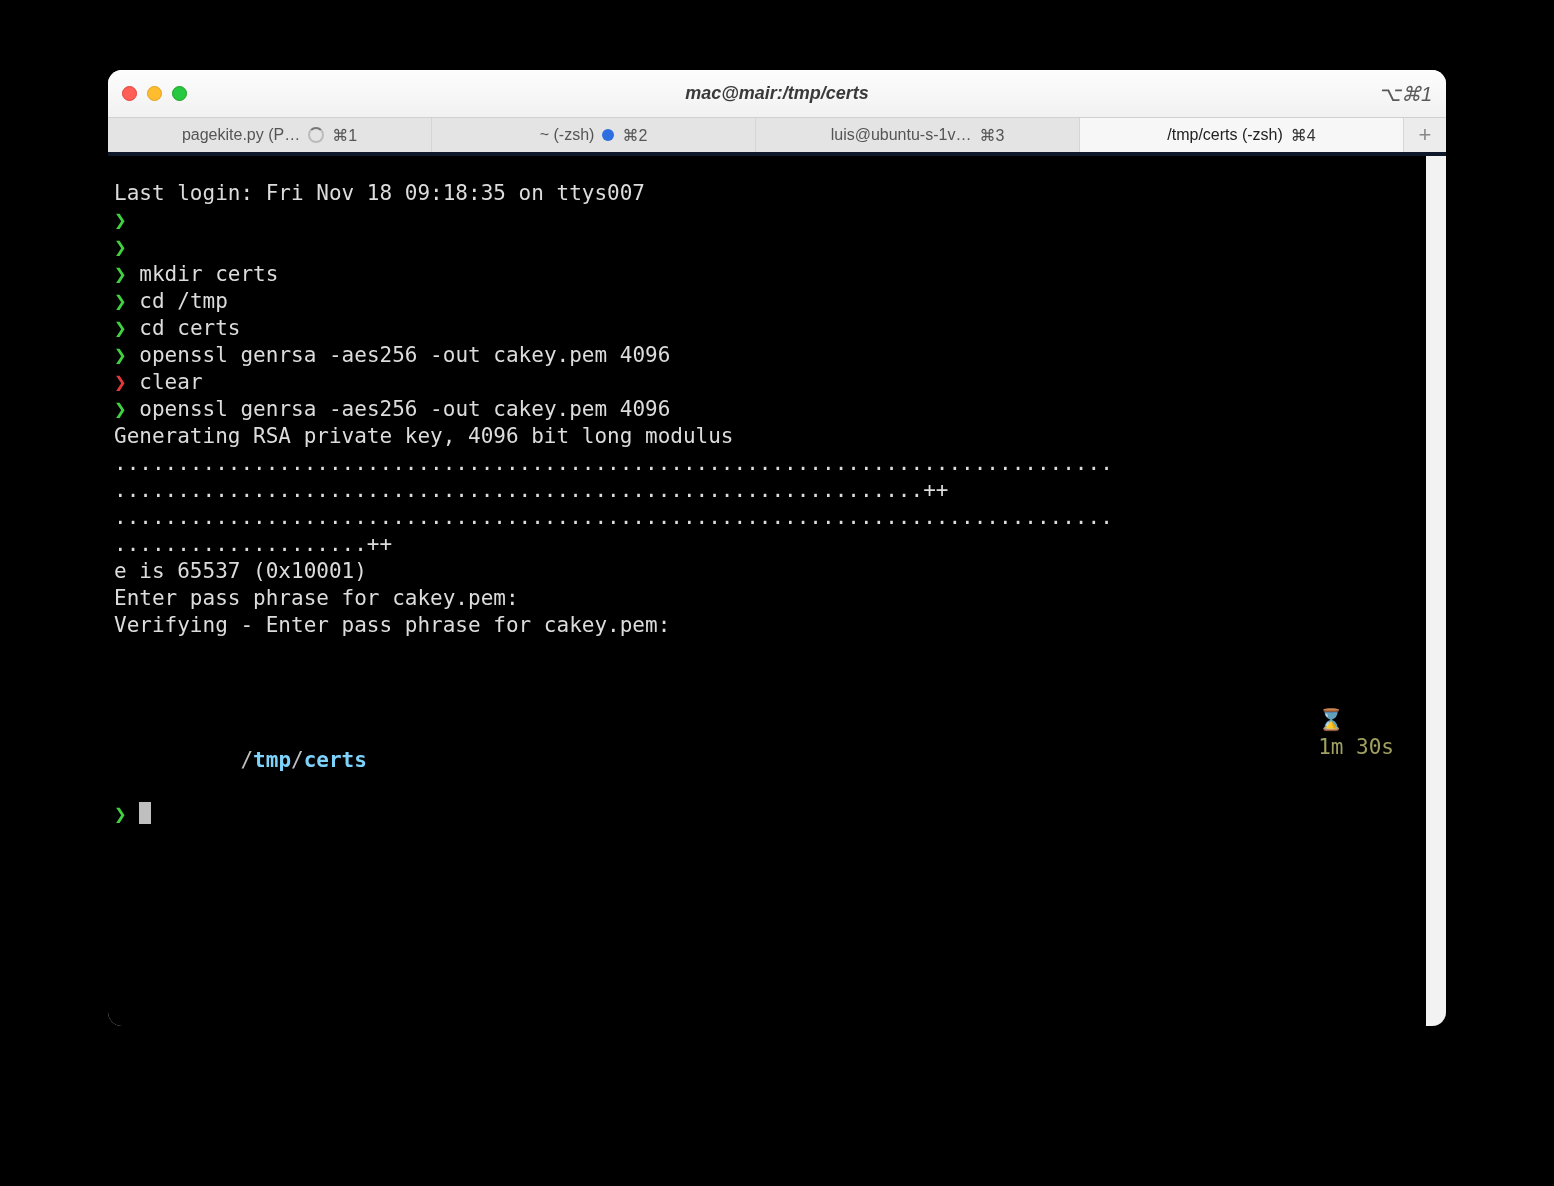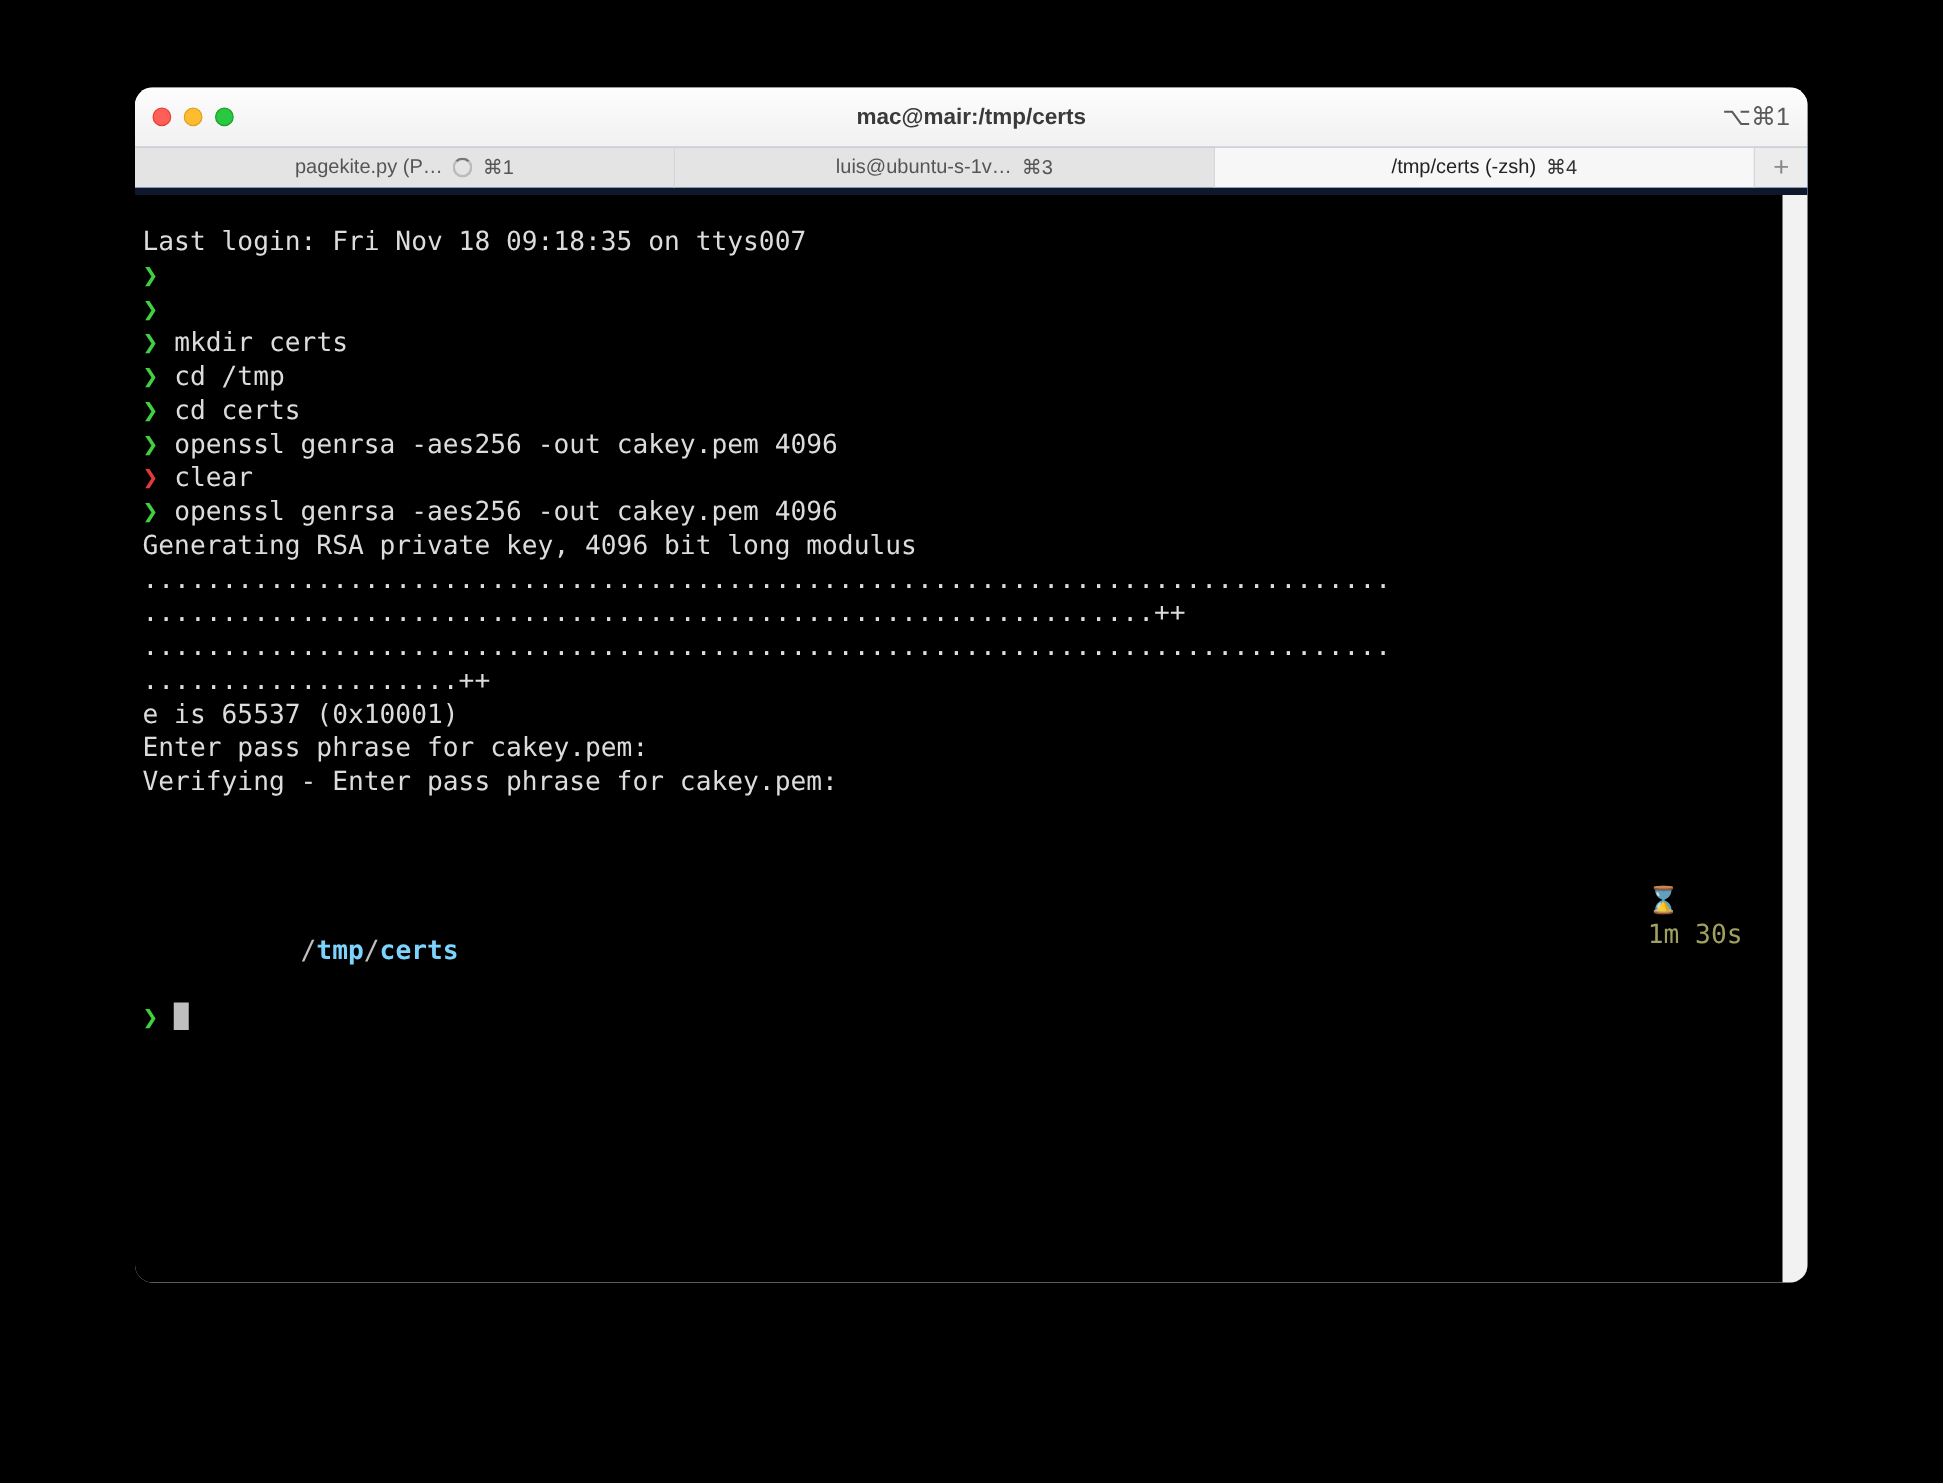"mac@mair:/tmp/certs" .titlebar { font-style: none -> italic }
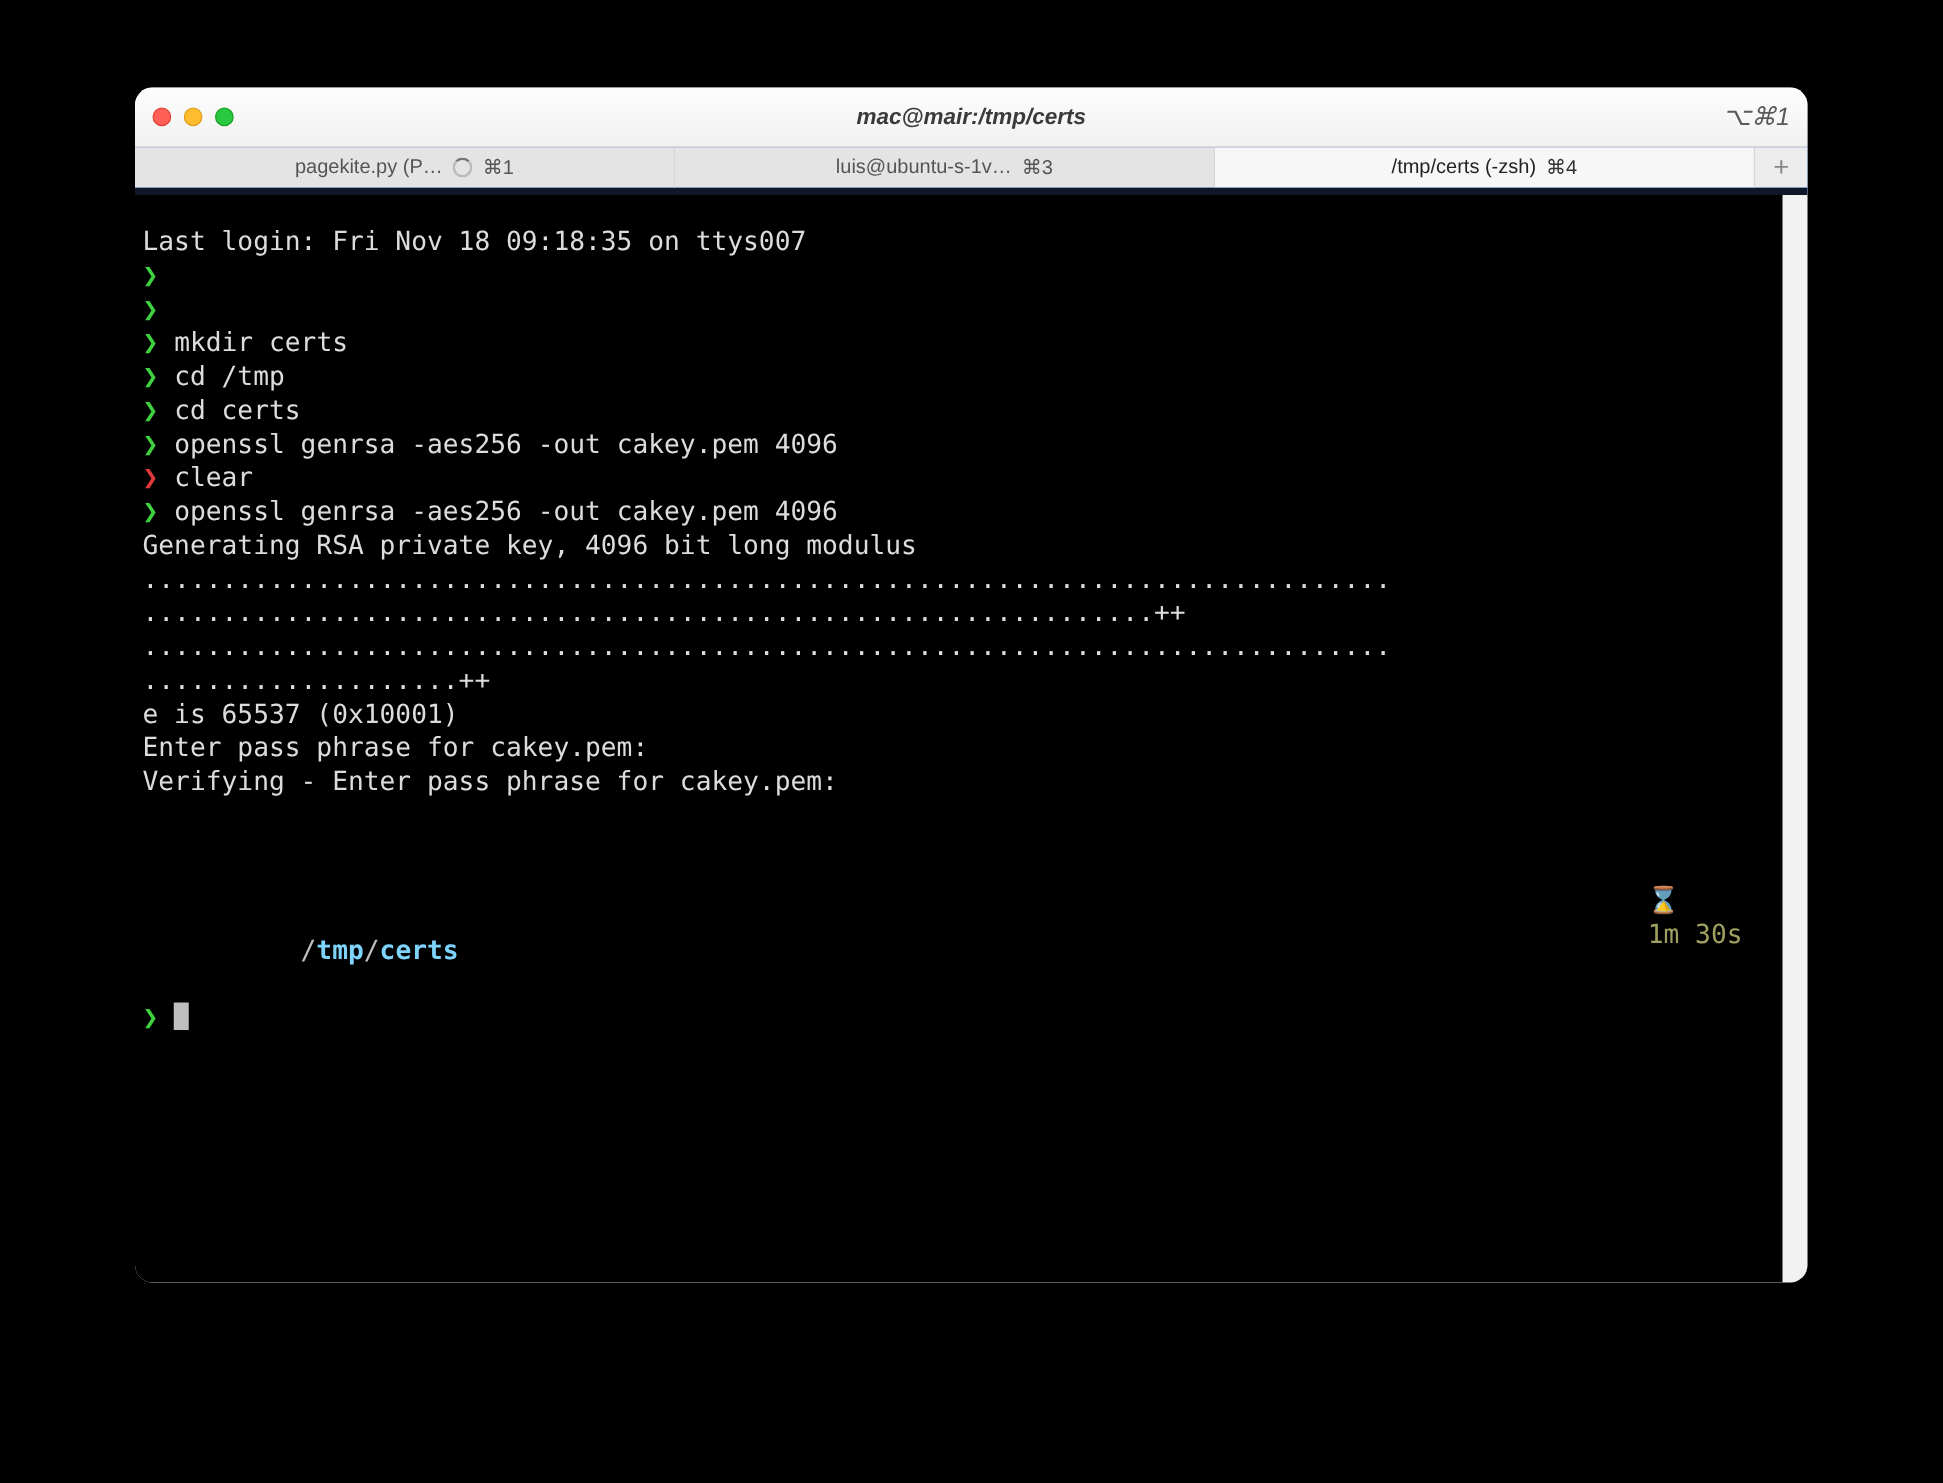"pagekite.py (P…" .tabbar { background: #3b82f6 -> #f97316; border-bottom: 6px solid #0f172a -> 4px solid #0f172a }
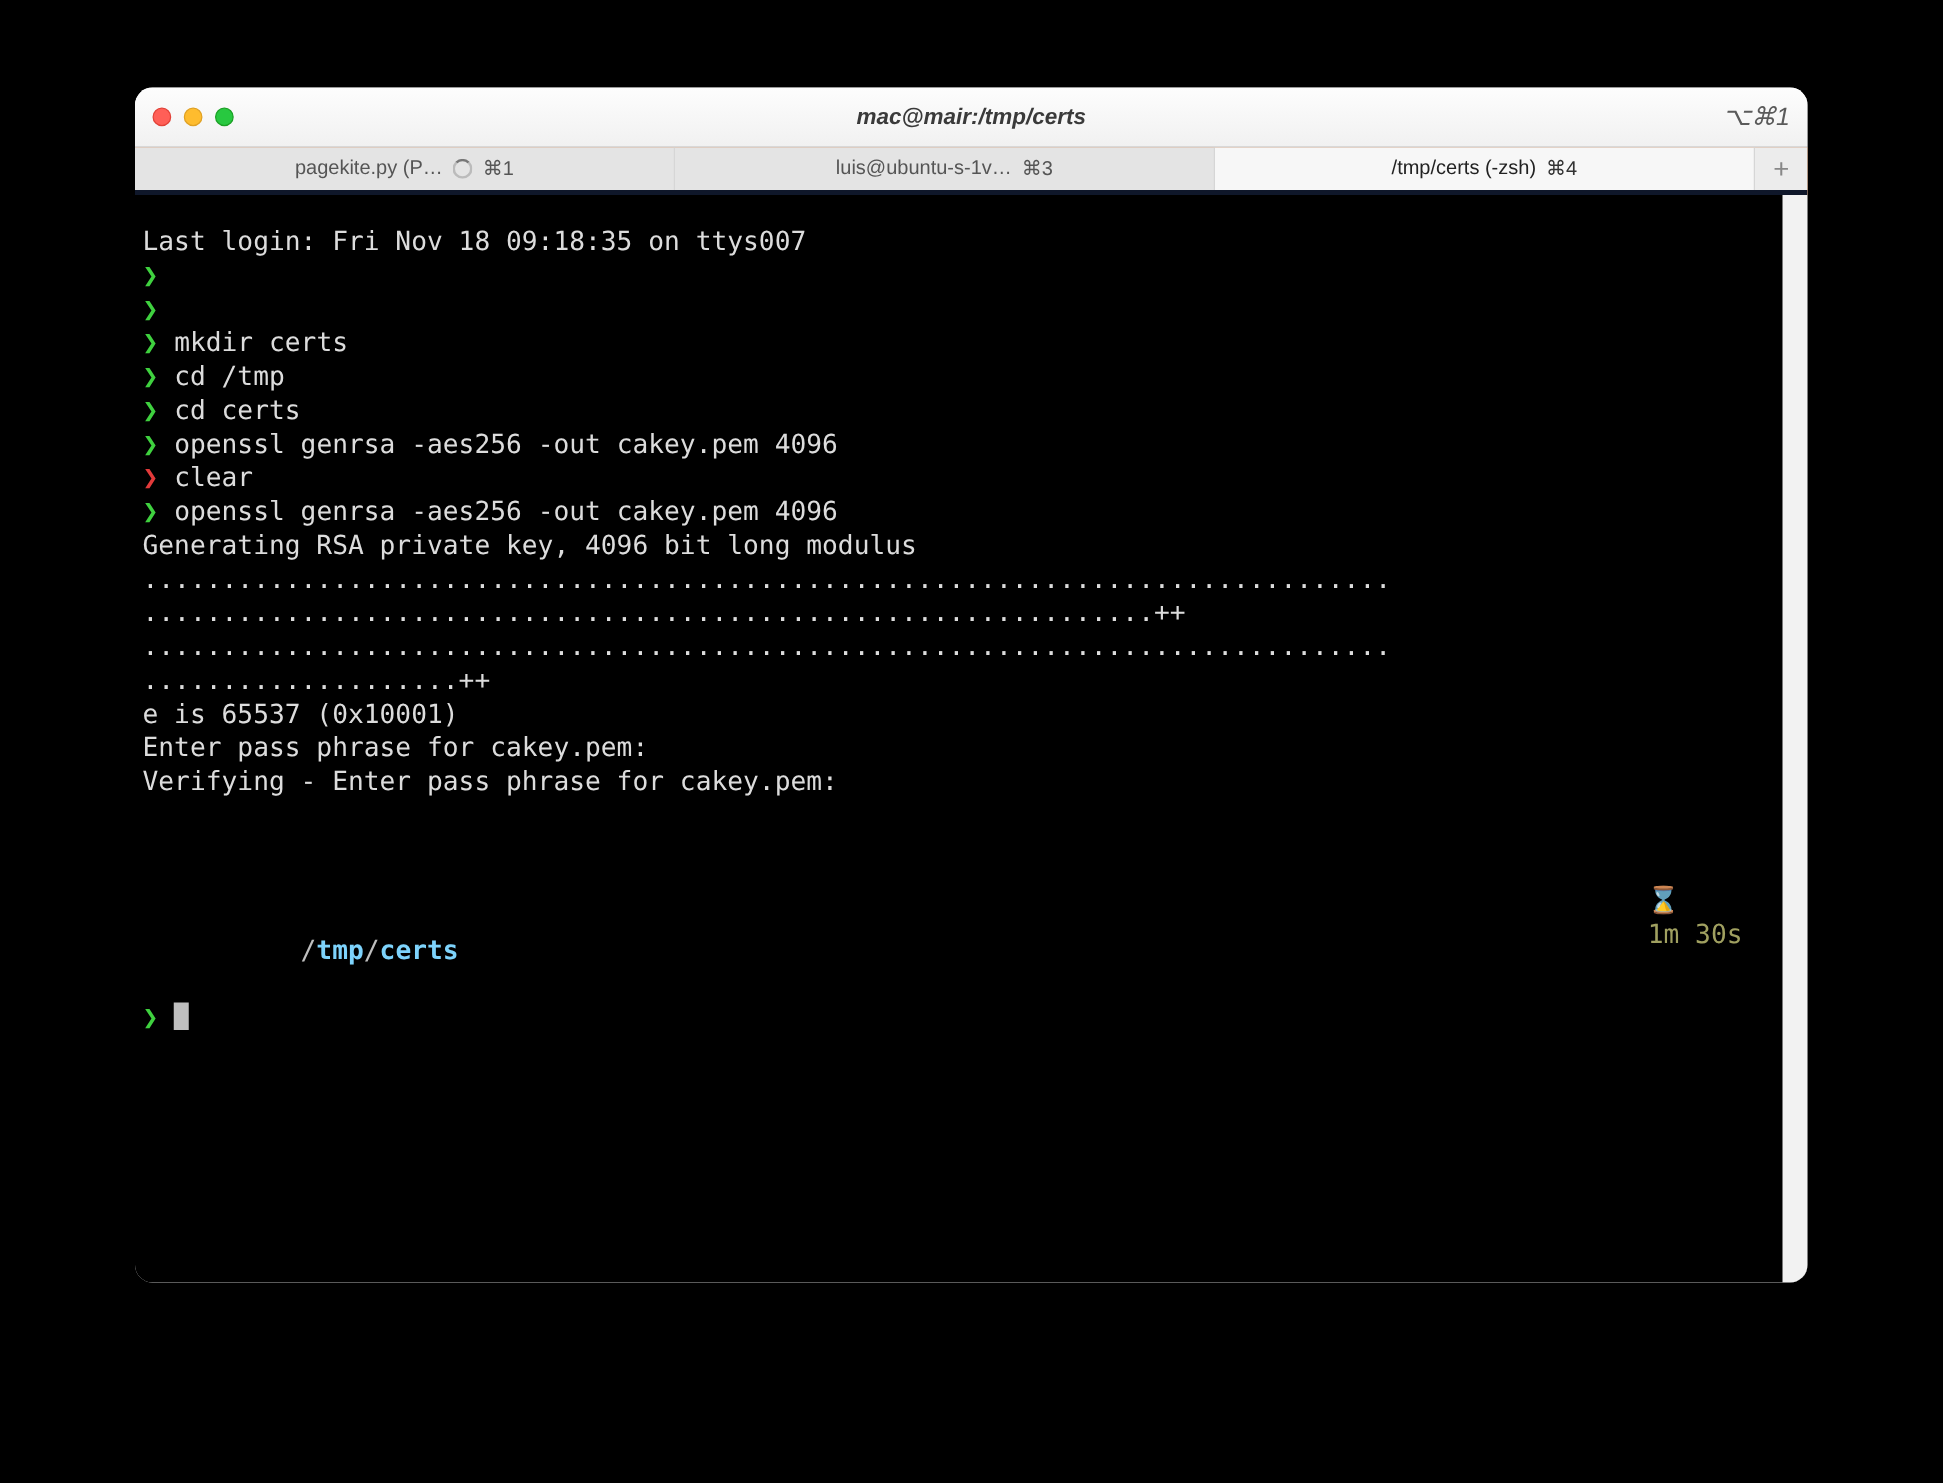"~ (-zsh)" div.tab { html: none -> <div> <span>~ (-zsh)</span> <span></span> <span>⌘2</span> </div> }
